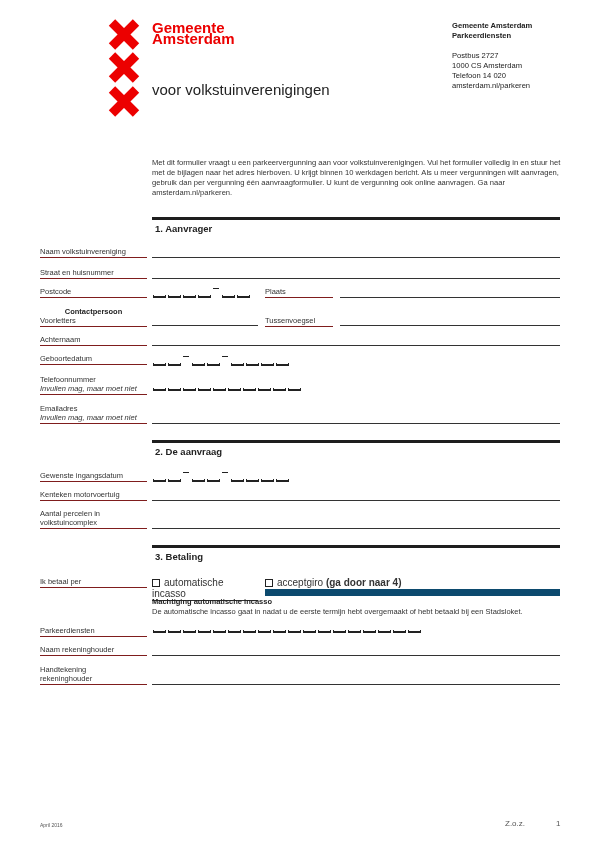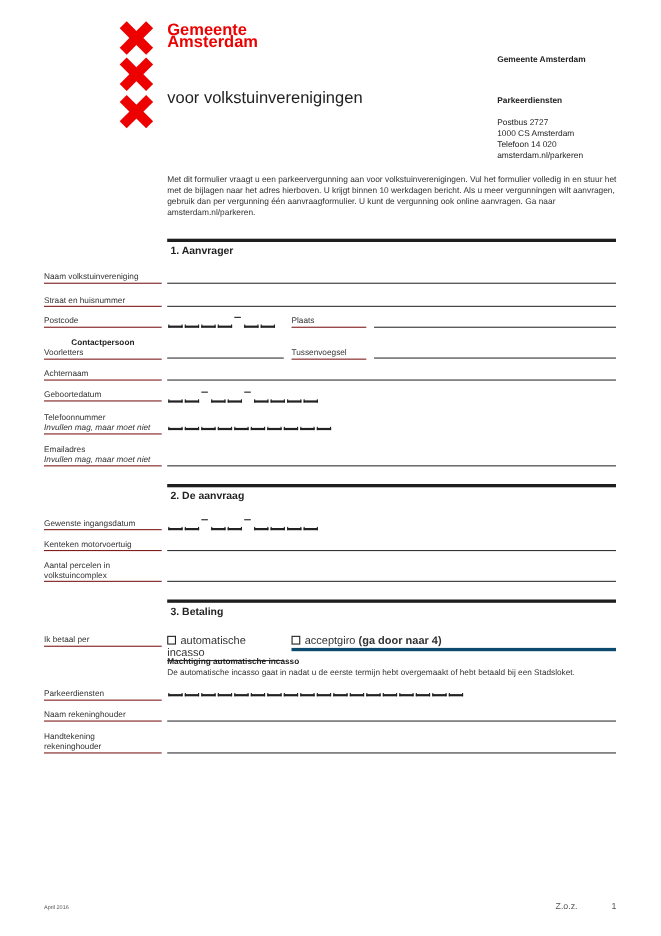"Gemeente Amsterdam" .addr b { margin-top: 28px -> none }
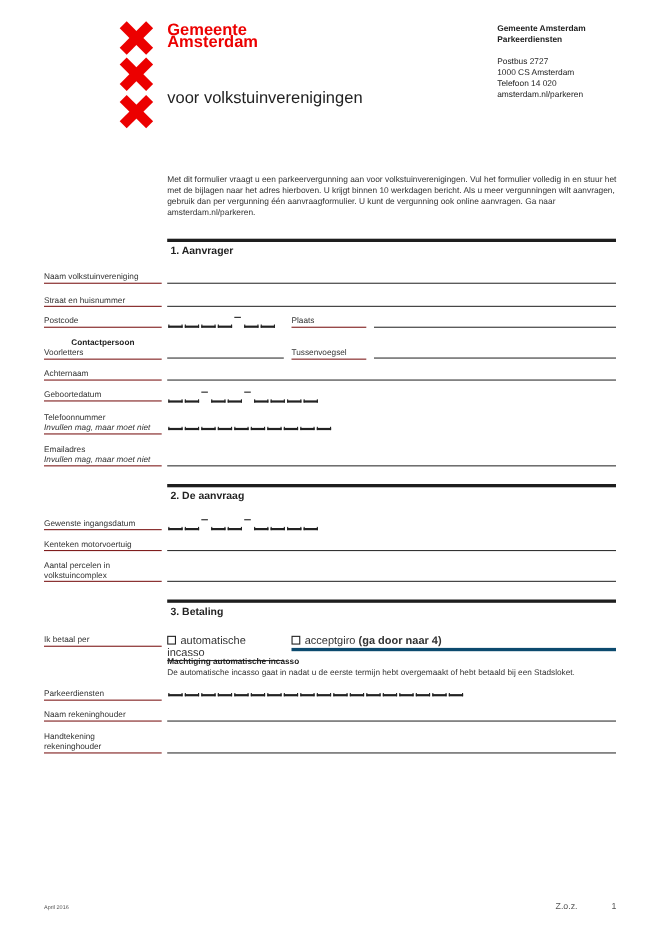"acceptgiro (ga door naar 4)" div.inl { border-bottom: 3px solid #0c4a6e -> 7px solid #0c4a6e }
